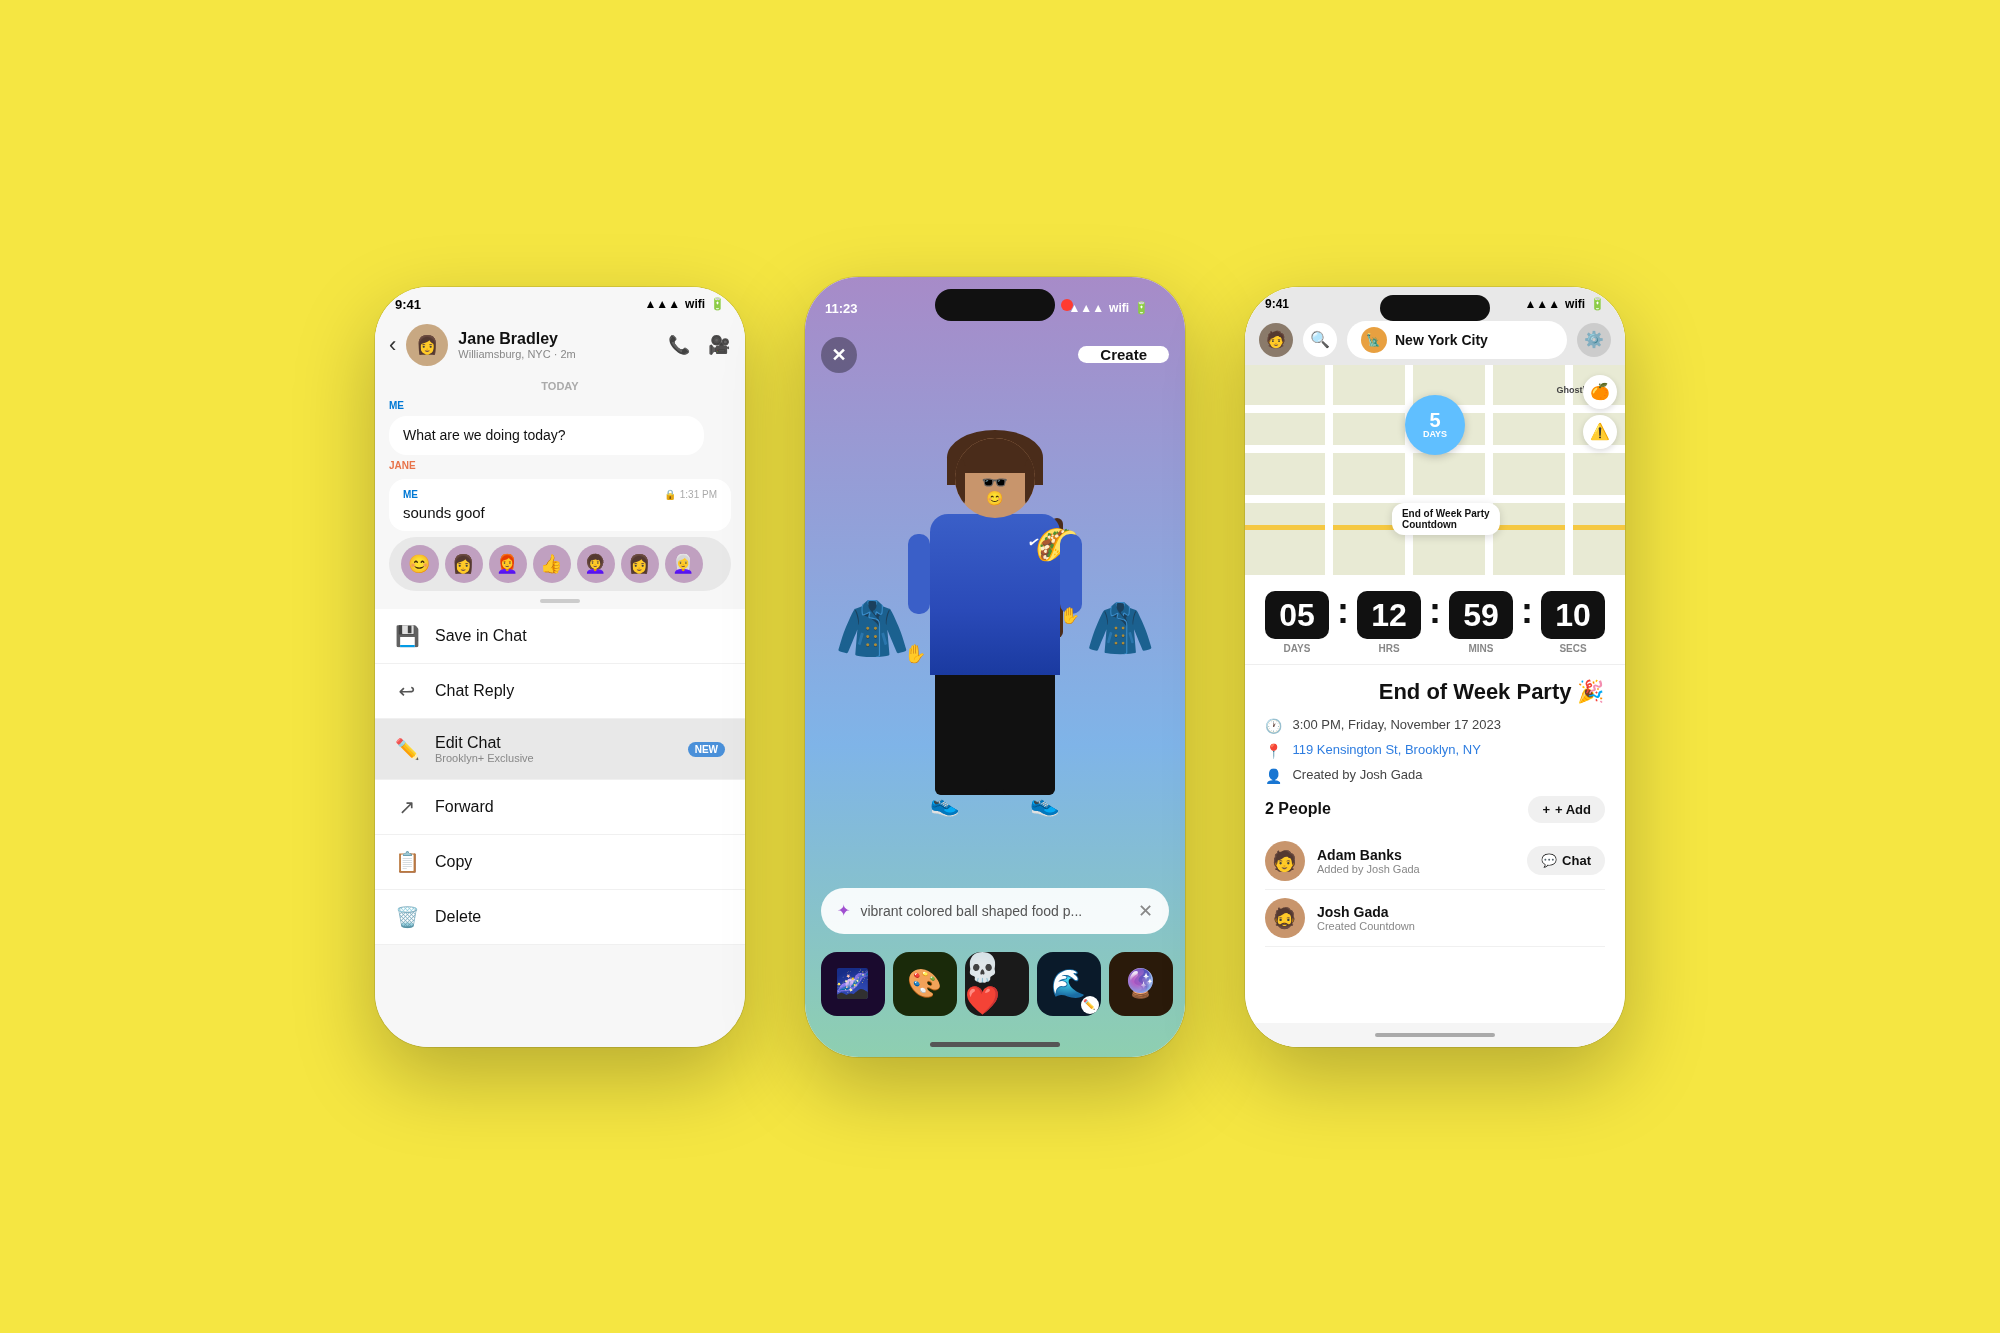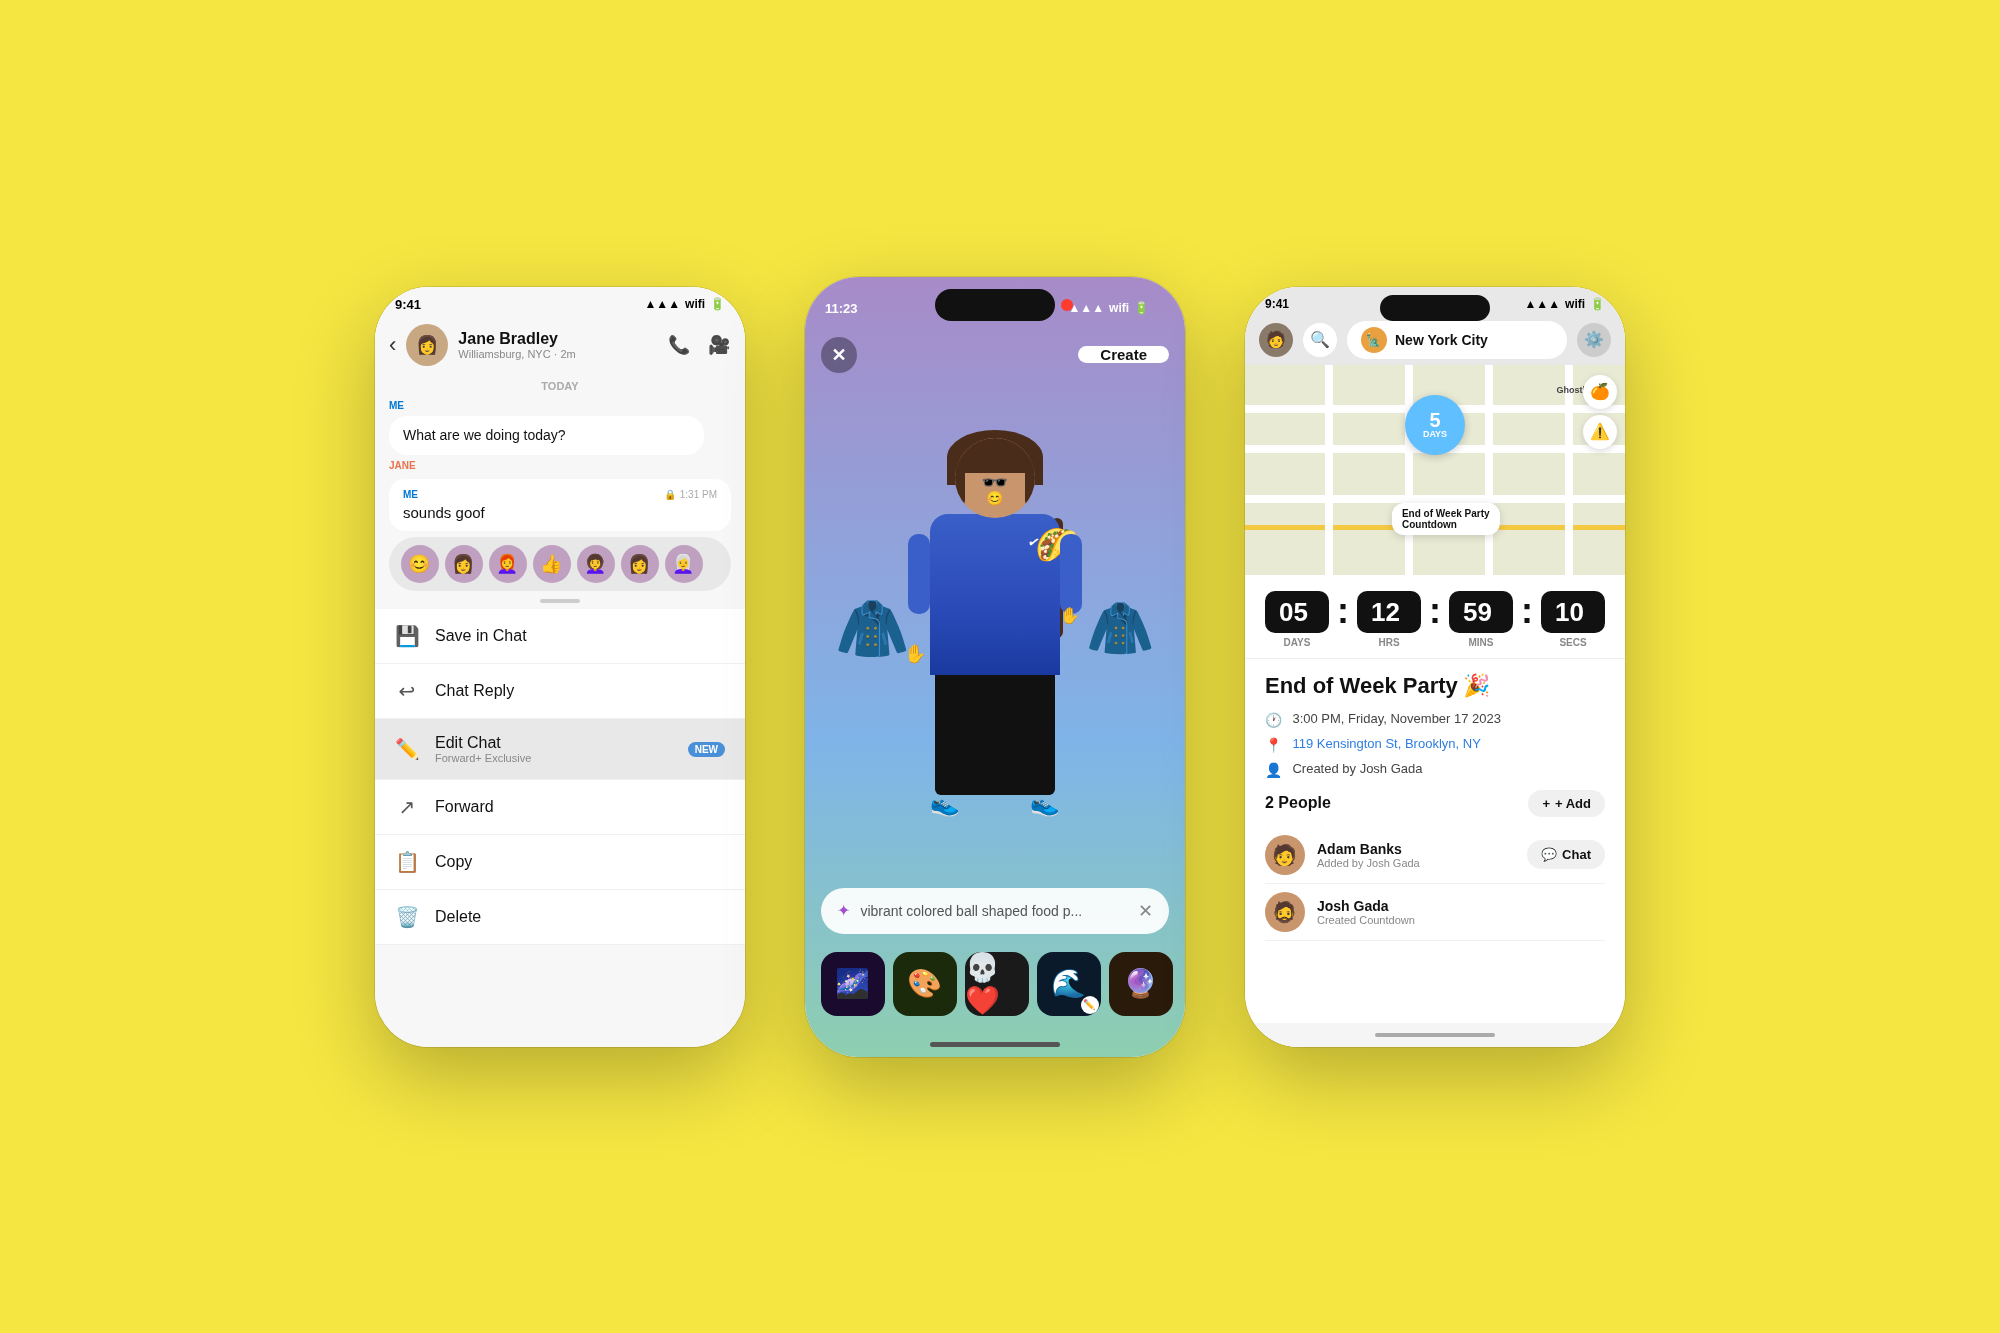"05" .timer-number { font-size: 26px -> 32px; text-align: left -> center }
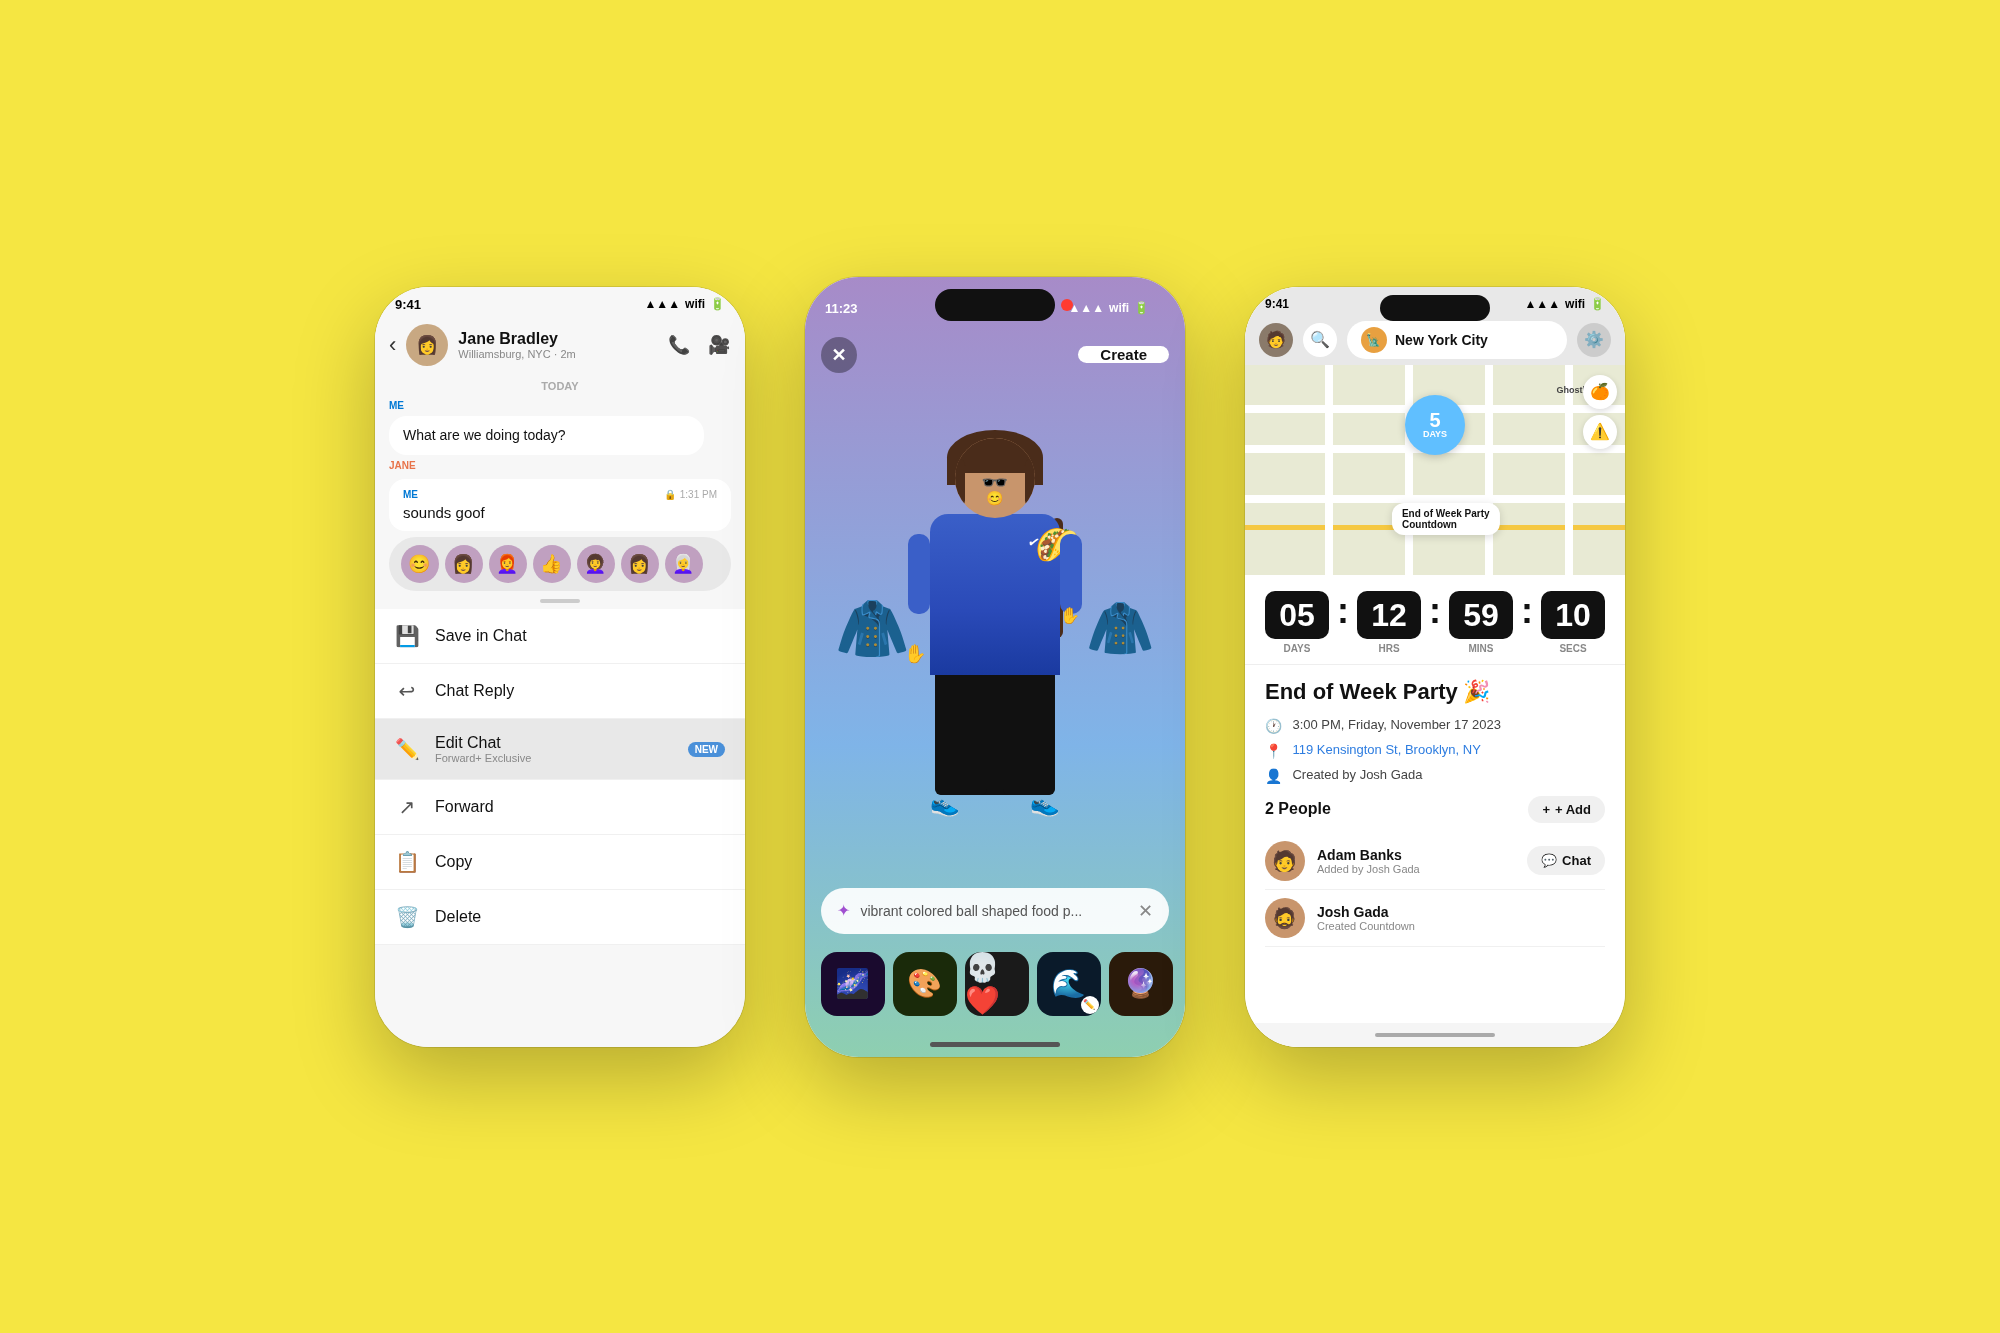"End of Week Party 🎉" .event-title { text-align: none -> right }
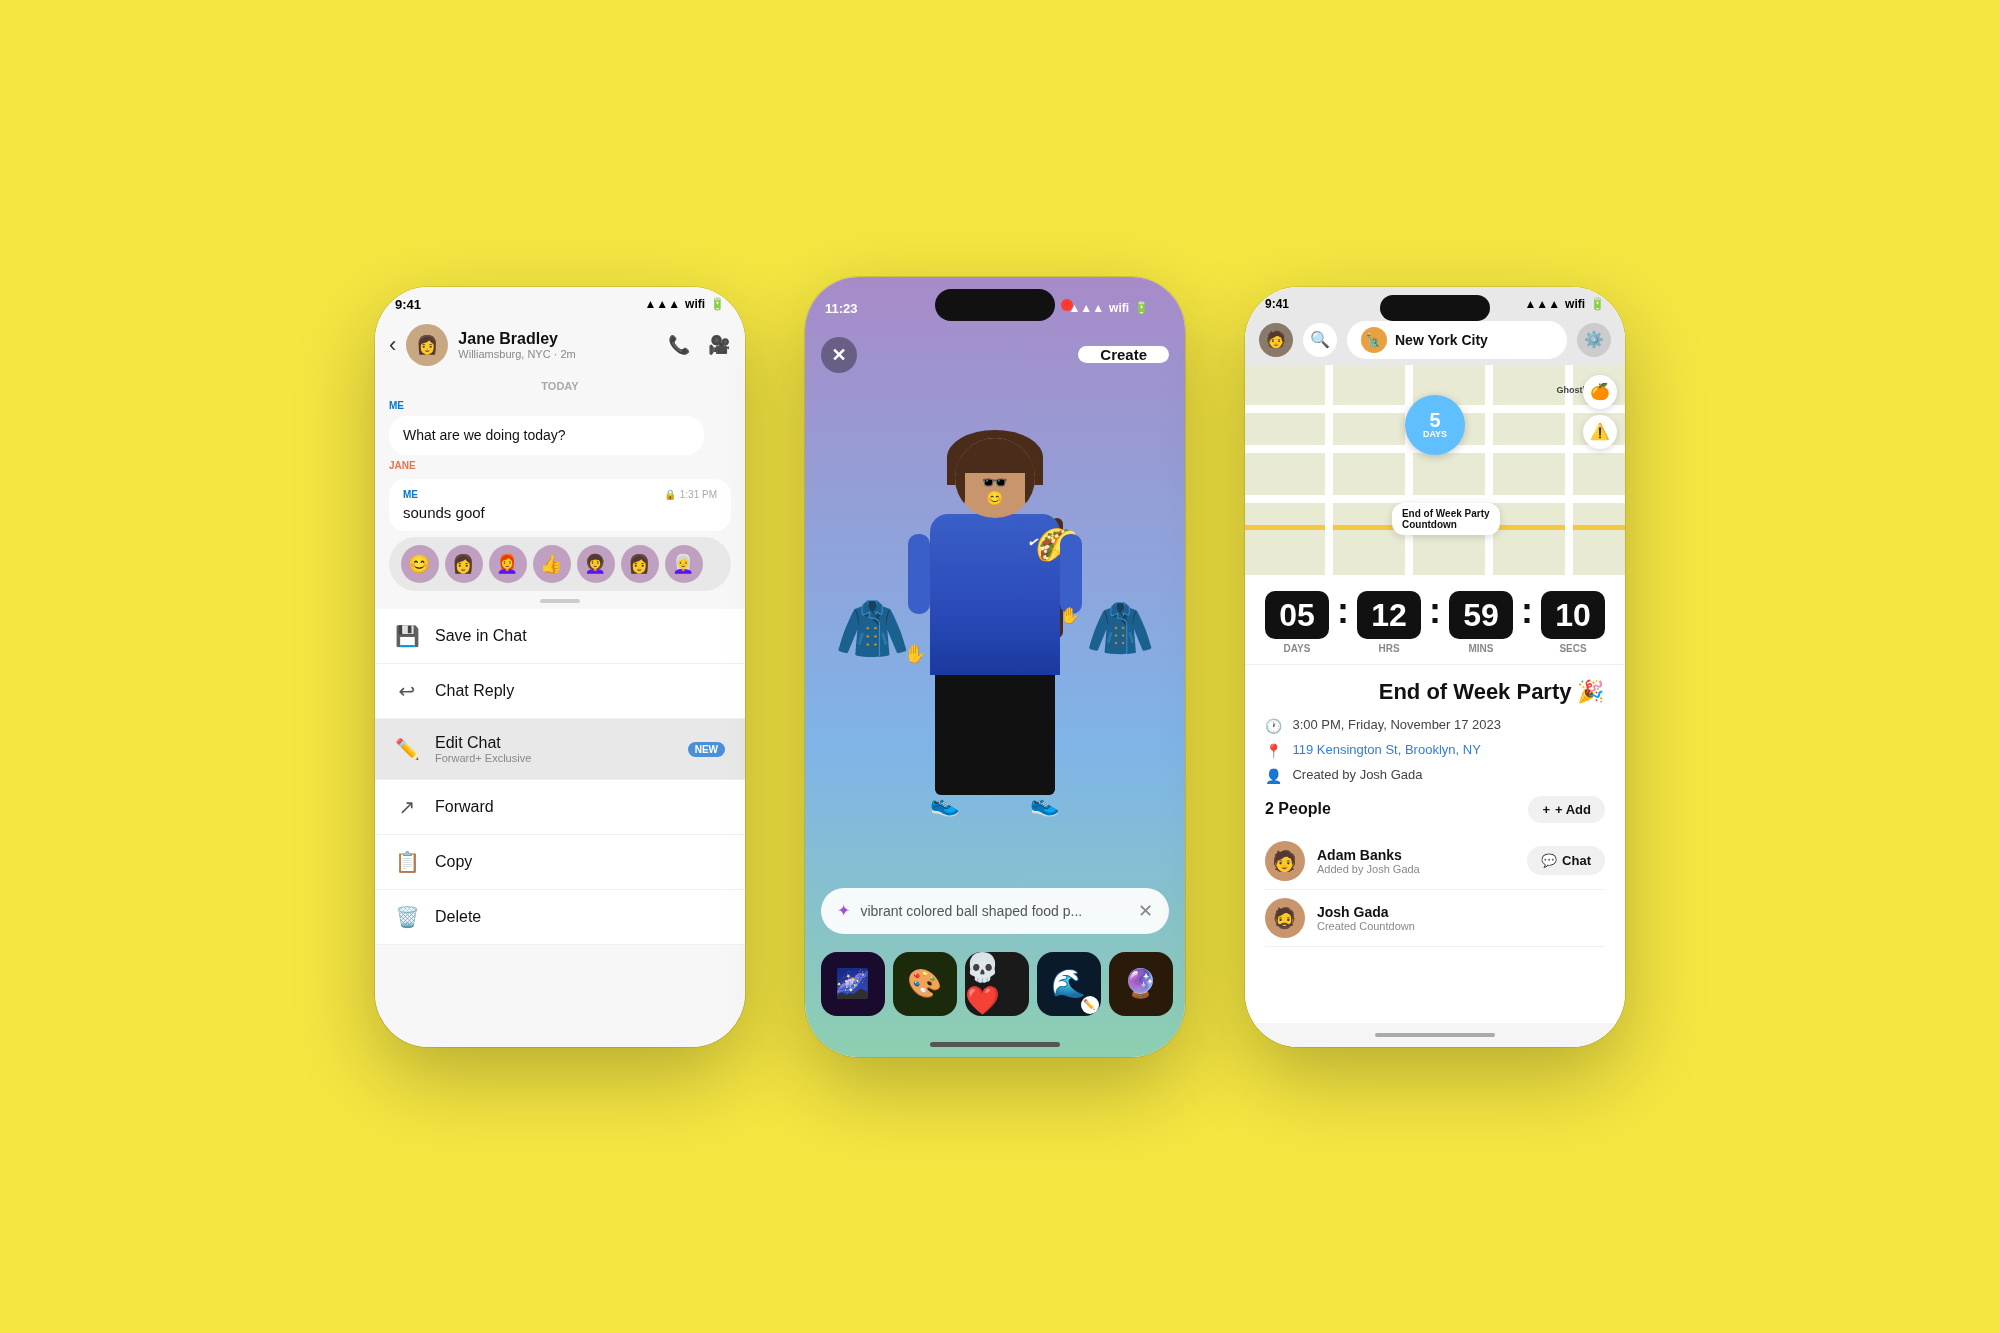"Forward+ Exclusive" div.ci-sub { text: Forward+ -> Brooklyn+ }
